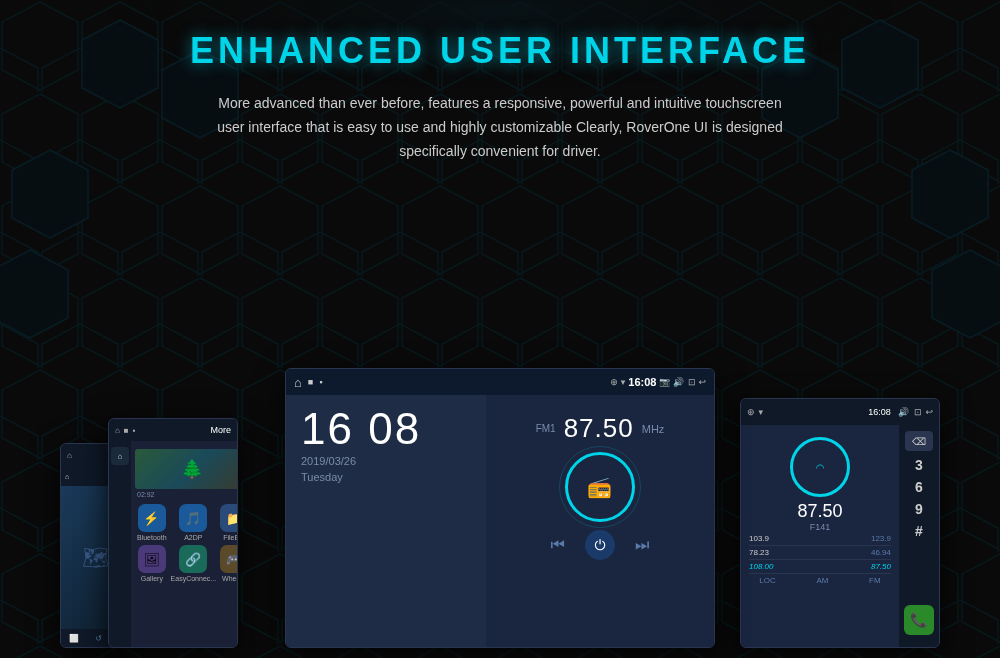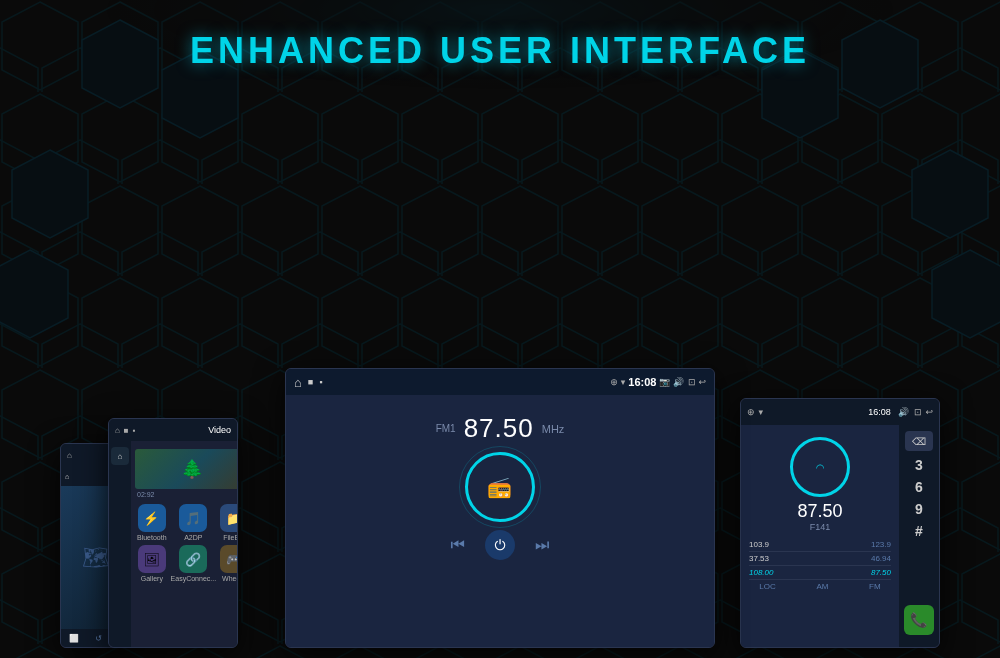"More advanced than ever before," p.subtitle { html: none -> <p>More advanced than ever before, features a responsive, powerful and intuitive touchscreen user interface that is easy to use and highly customizable Clearly, RoverOne UI is designed specifically convenient for driver.</p> }
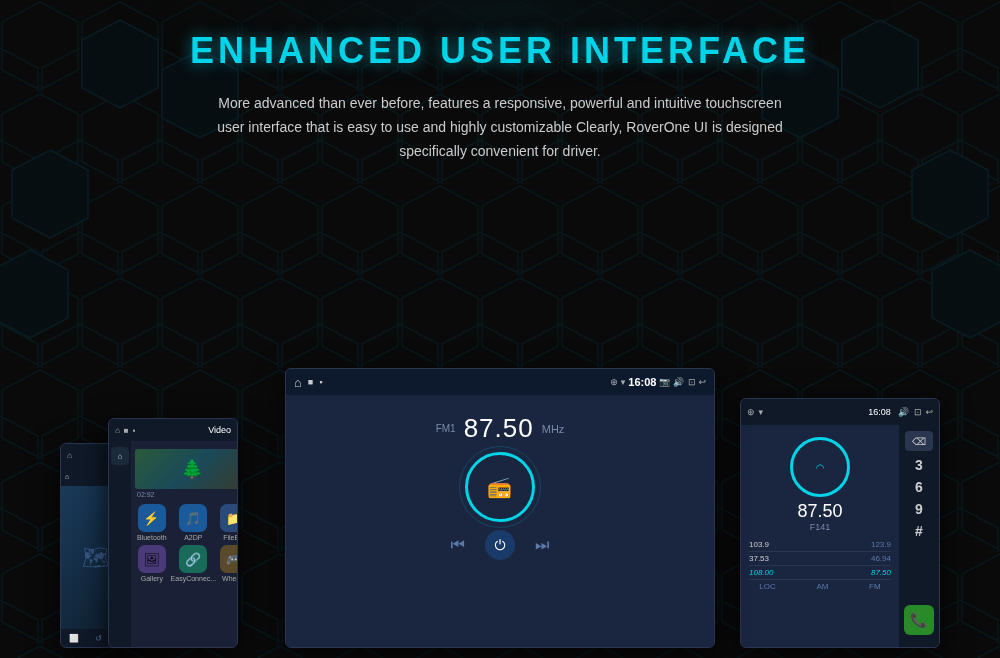"Video" span.status-time { text: Video -> More }
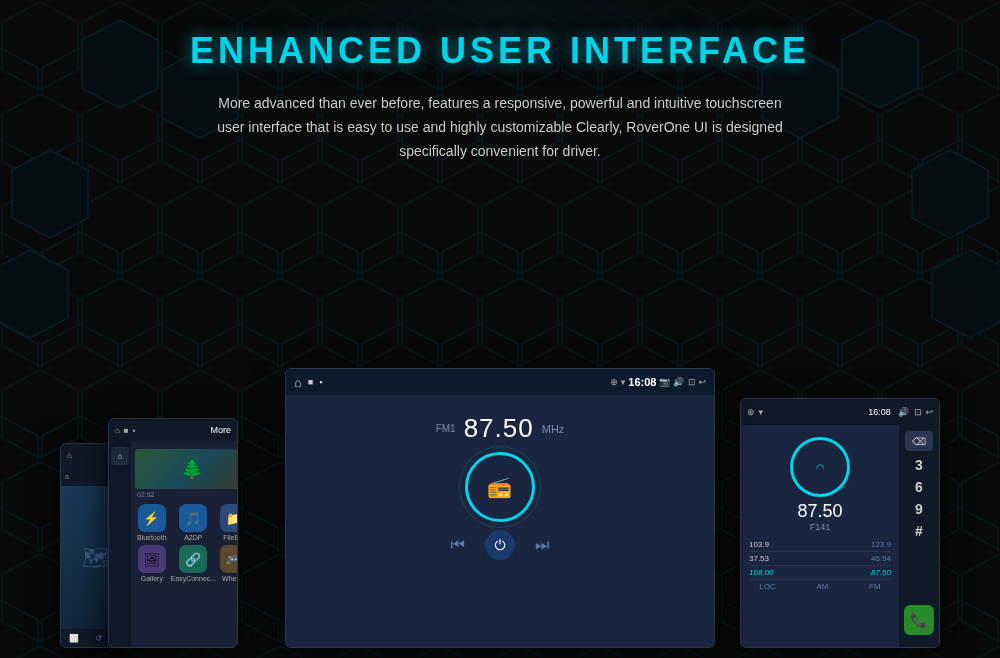"16 08" div.center-left-panel { html: none -> <div> <div> <div>16 08</div> <div>2019/03/26</div> <div>Tuesday</div> </div> </div> }
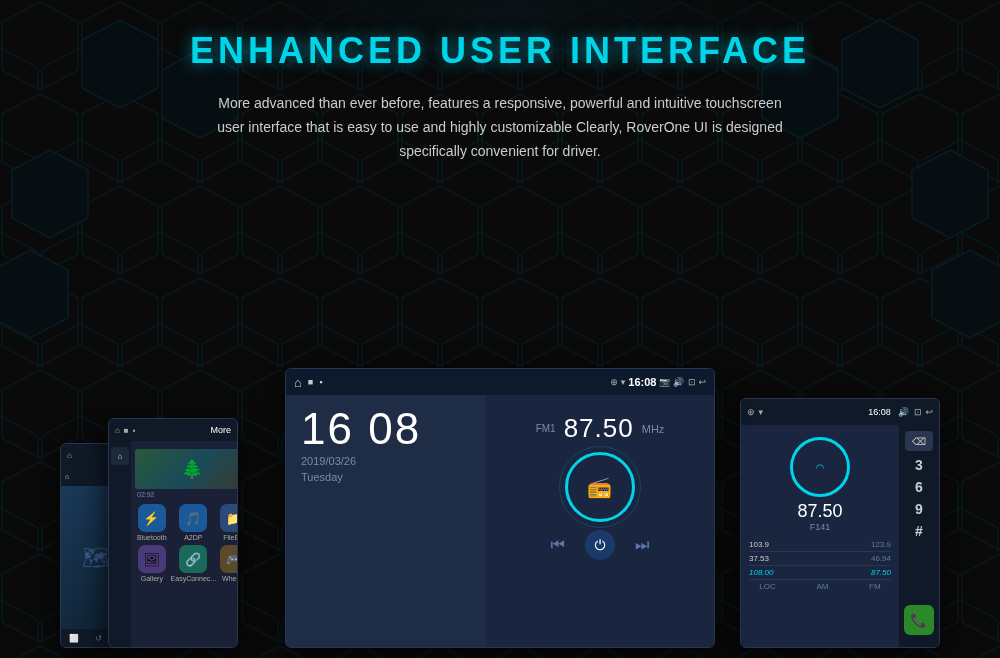"103.9" .right-stations { margin-top: 6px -> none }
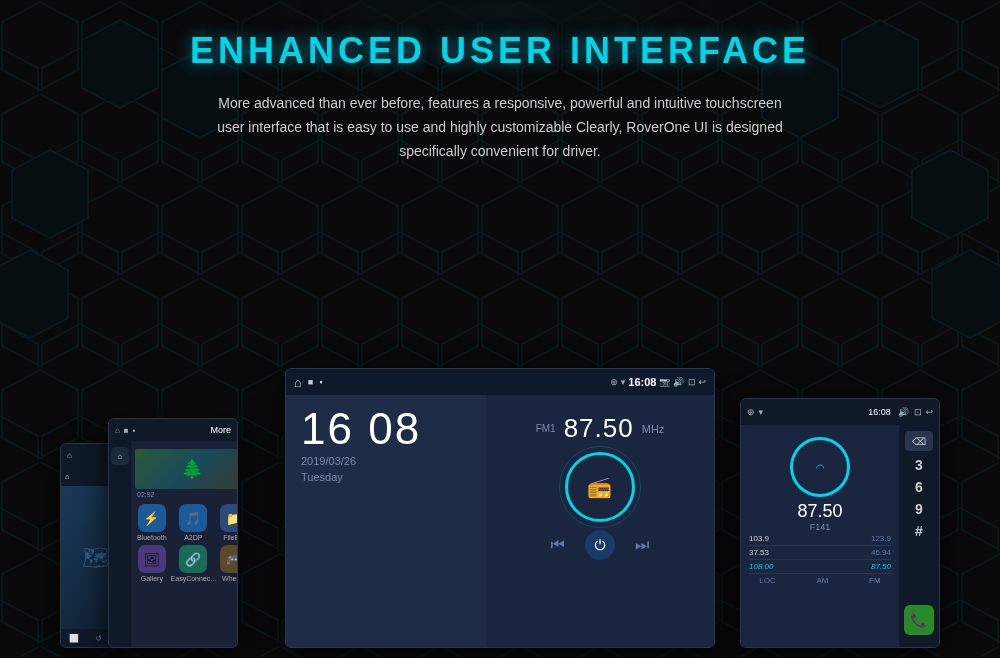"37.53" span.right-station-freq { text: 37.53 -> 78.23 }
